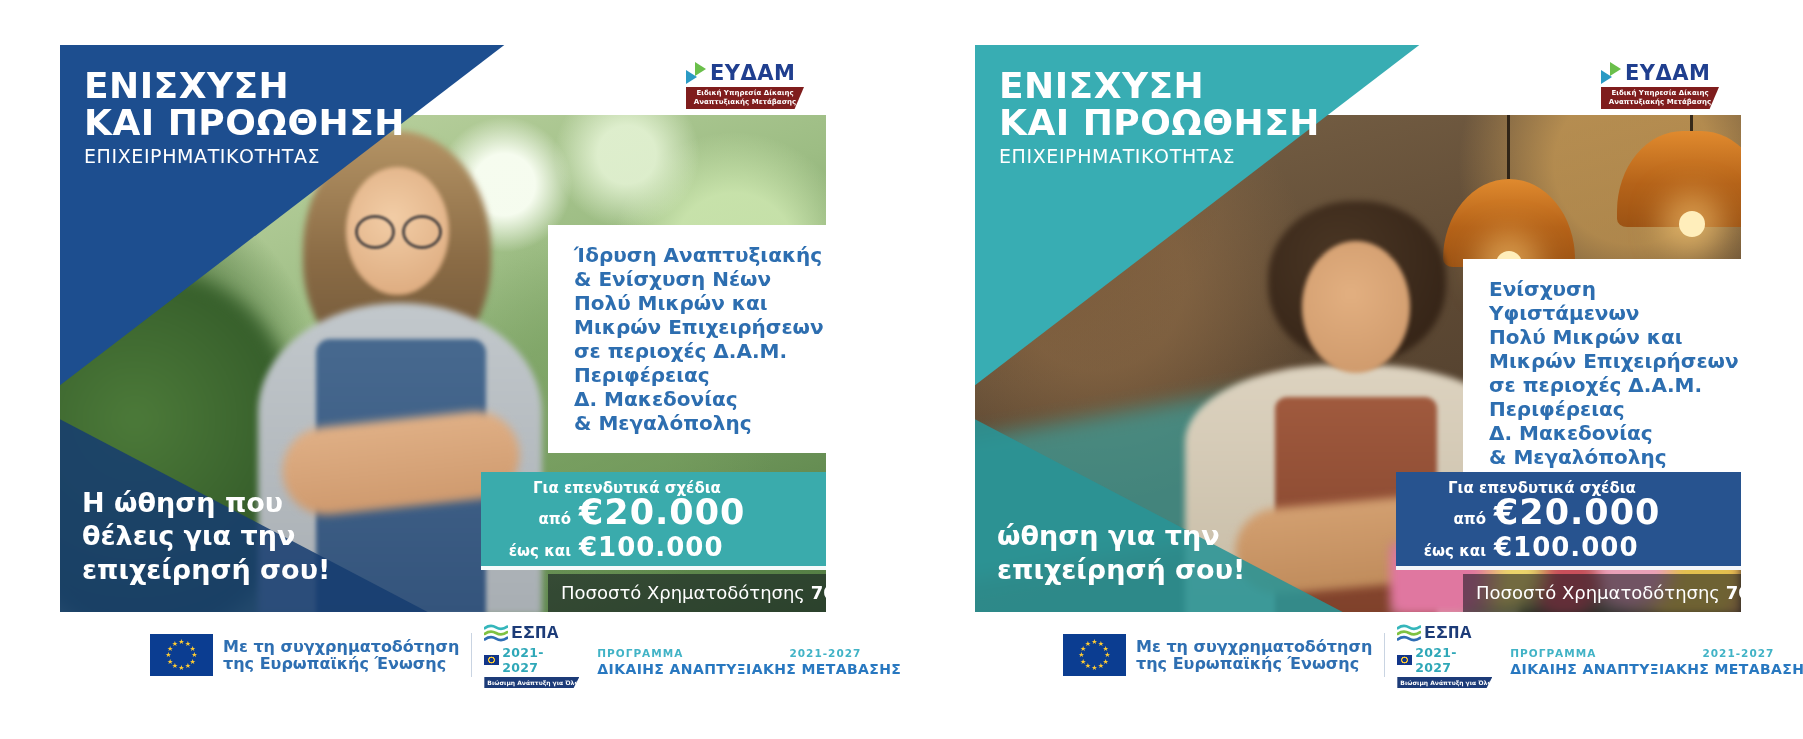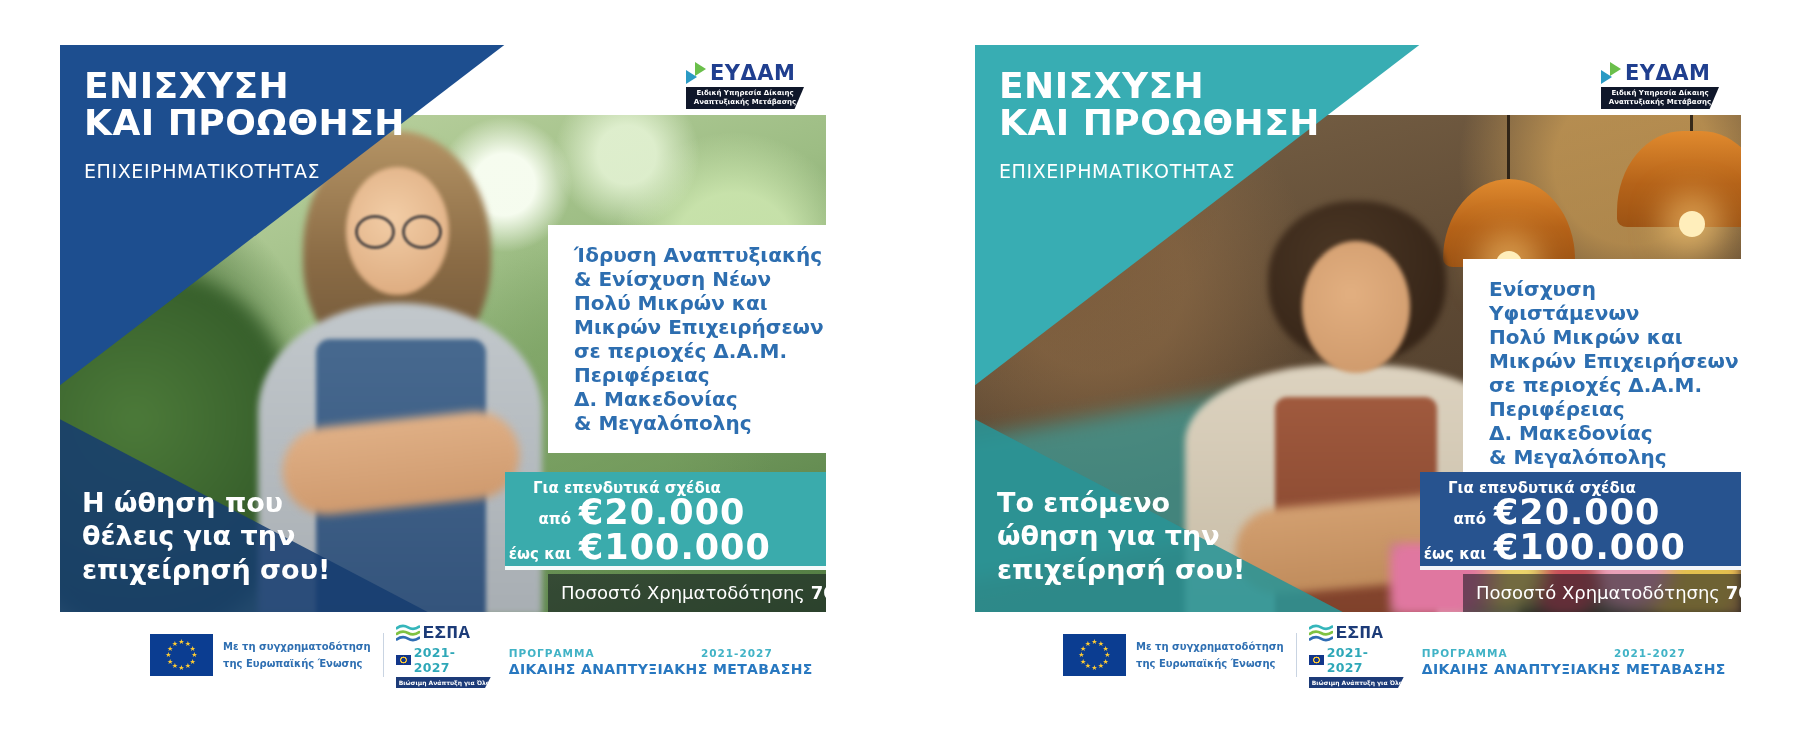"Ειδική Υπηρεσία Δίκαιης" .eydam-band { background: #0f172a -> #7f1d1d }
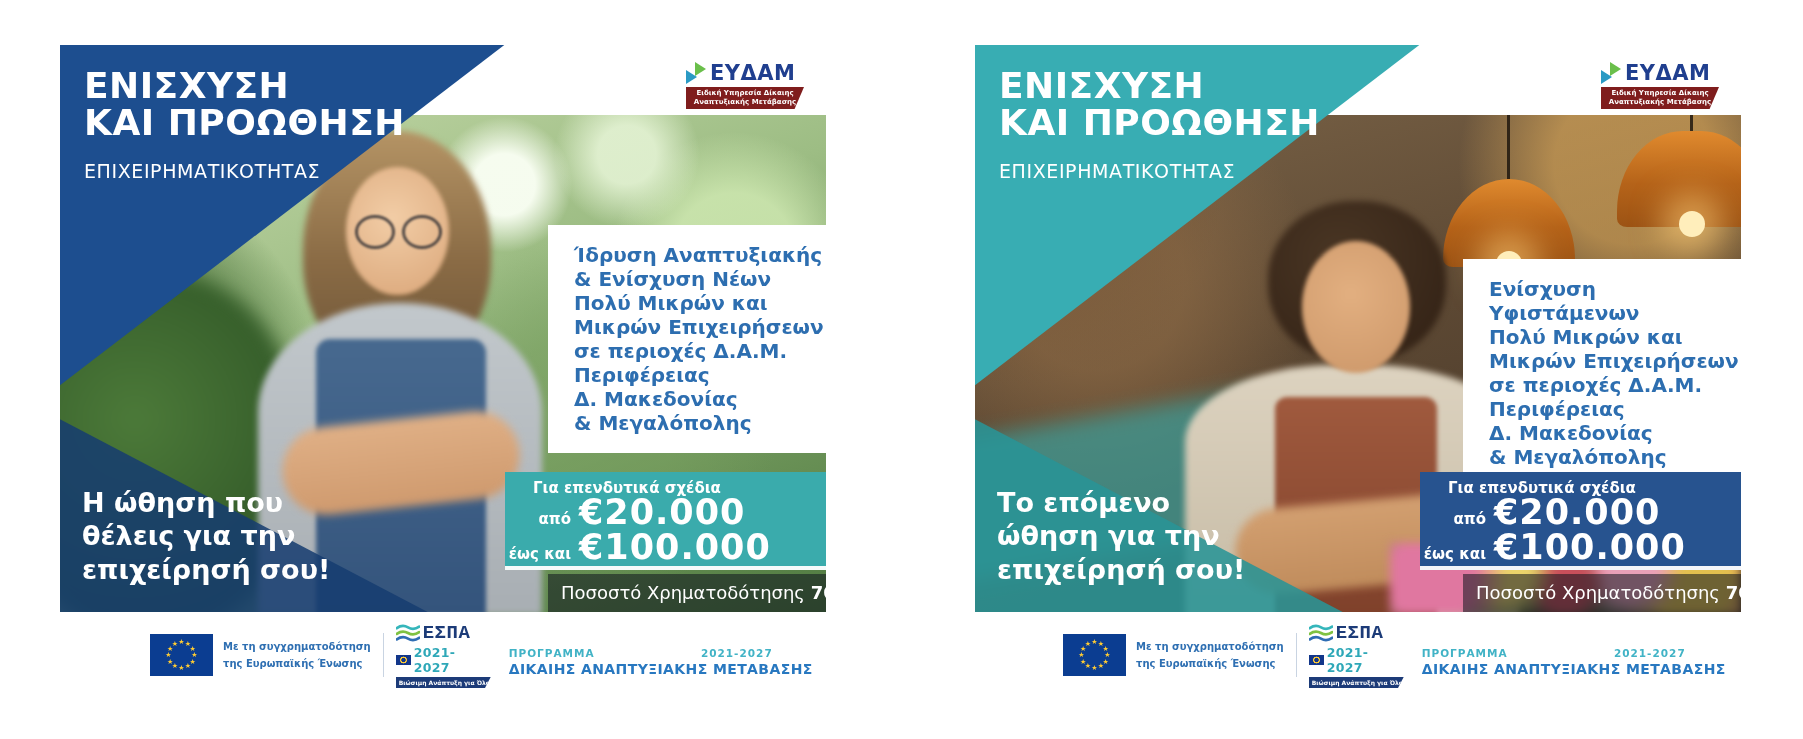"ΕΠΙΧΕΙΡΗΜΑΤΙΚΟΤΗΤΑΣ" .h-sub { margin-top: 19px -> 4px }
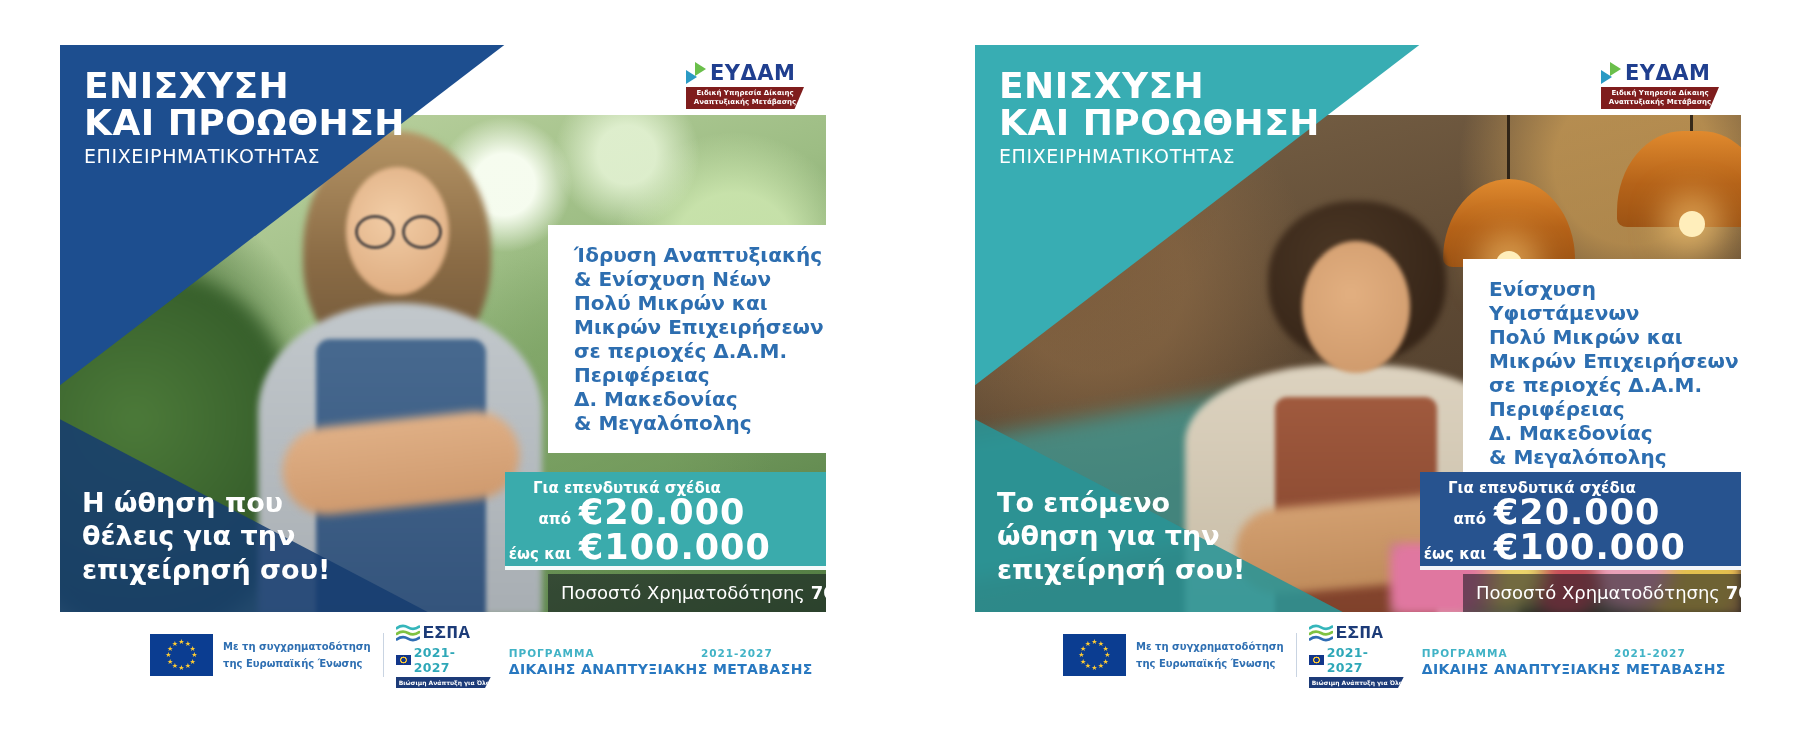"Για επενδυτικά σχέδια" .price-box { padding-left: none -> 24px }
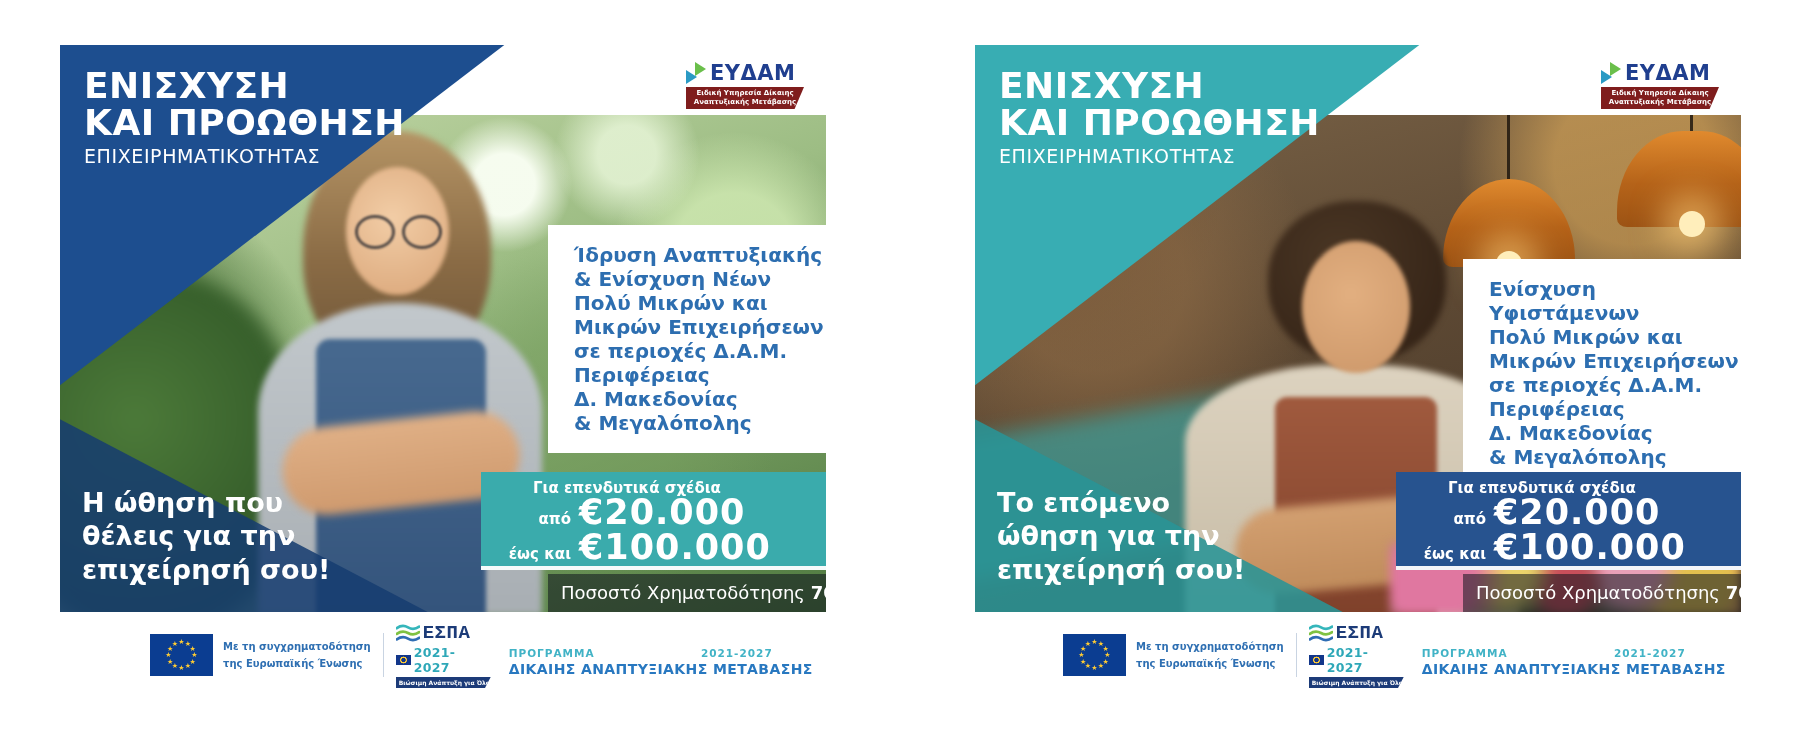"Το επόμενο" div { html: <div>Το επόμενο</div> -> none }
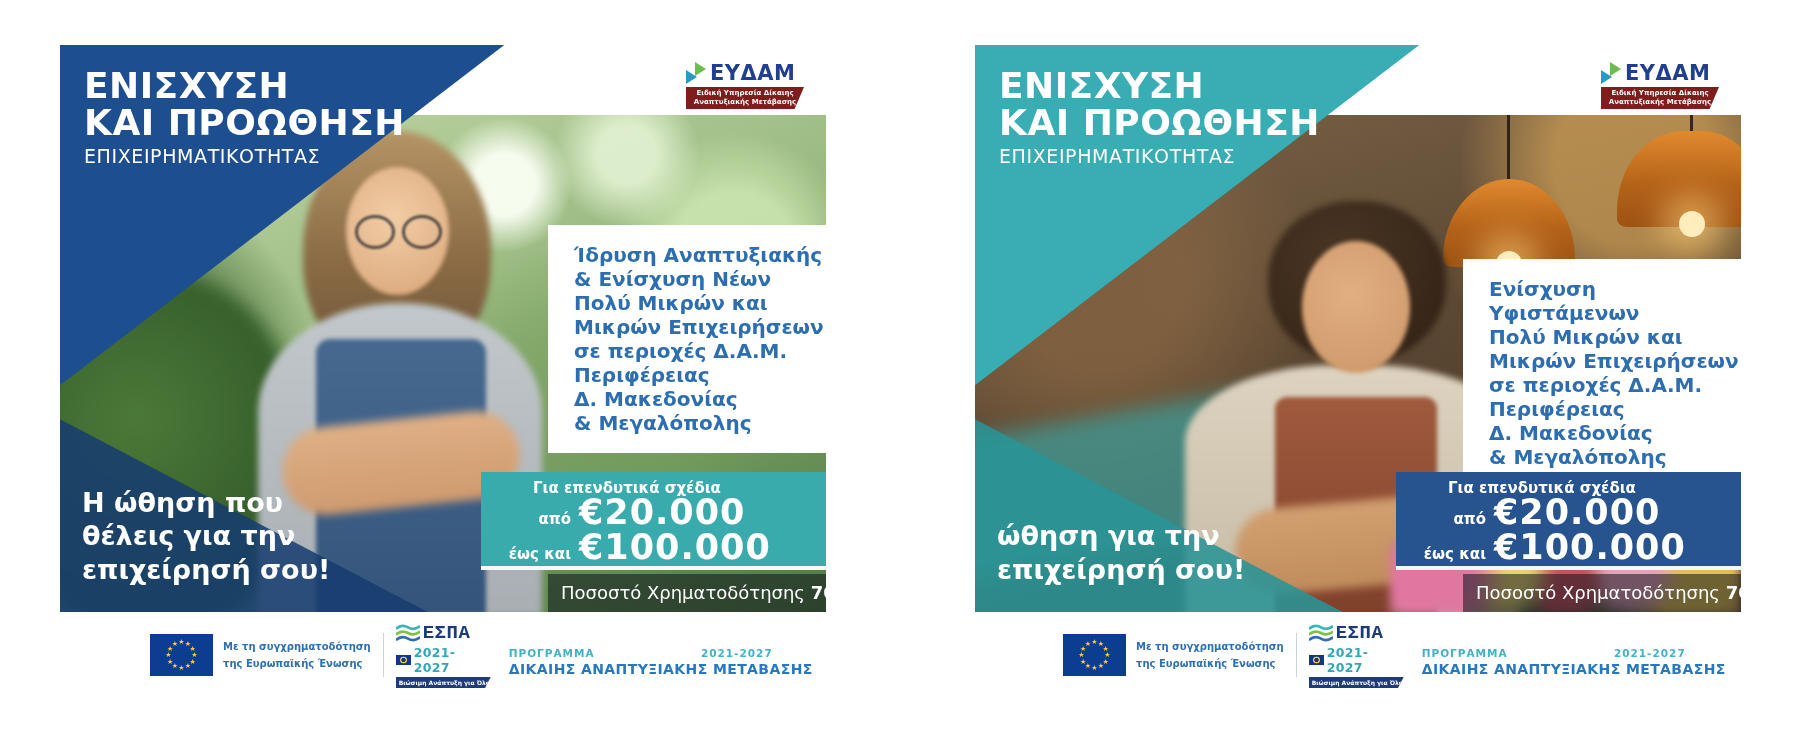"€100.000" .price-row.r2 .price-value { font-size: 35px -> 26px }
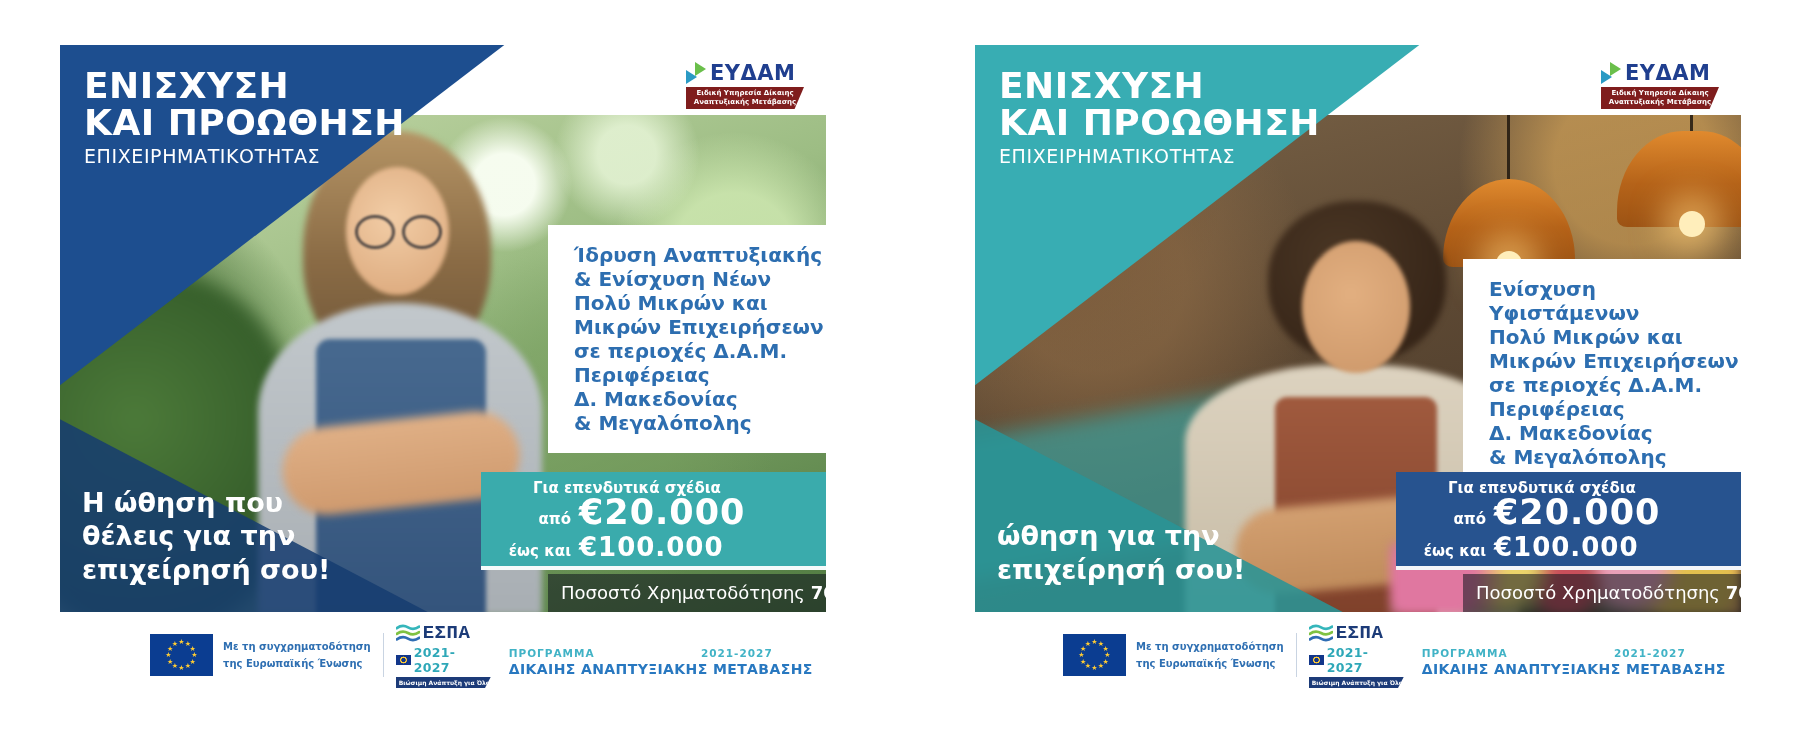"Με τη συγχρηματοδότηση" .eu-text { font-size: 10px -> 16px }
